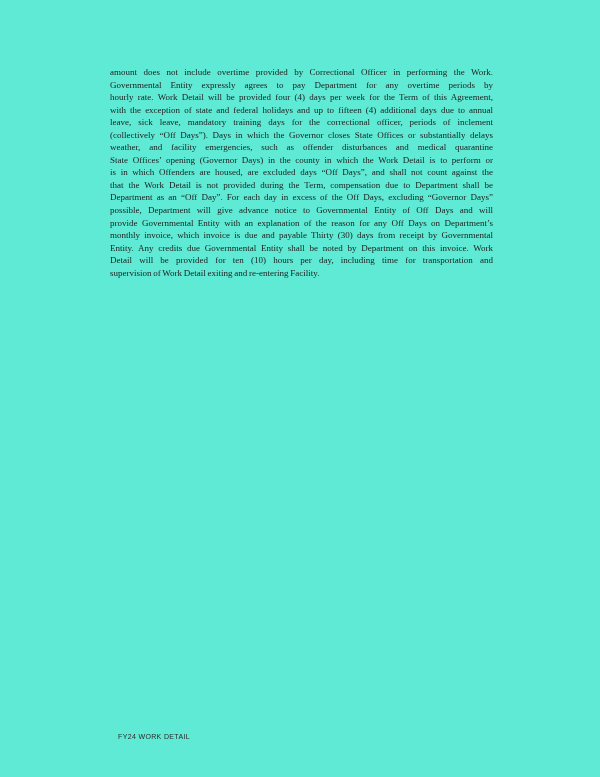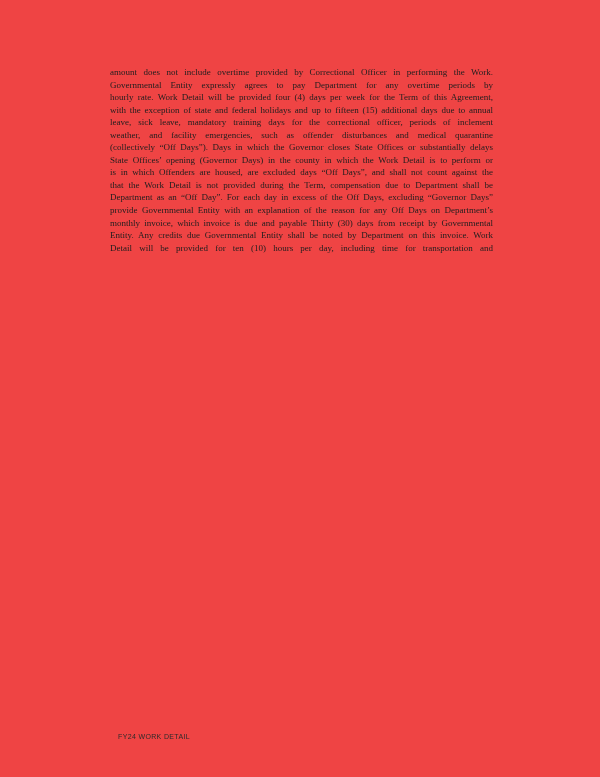"amount does not include overtime" .page { background: #ef4444 -> #5eead4 }
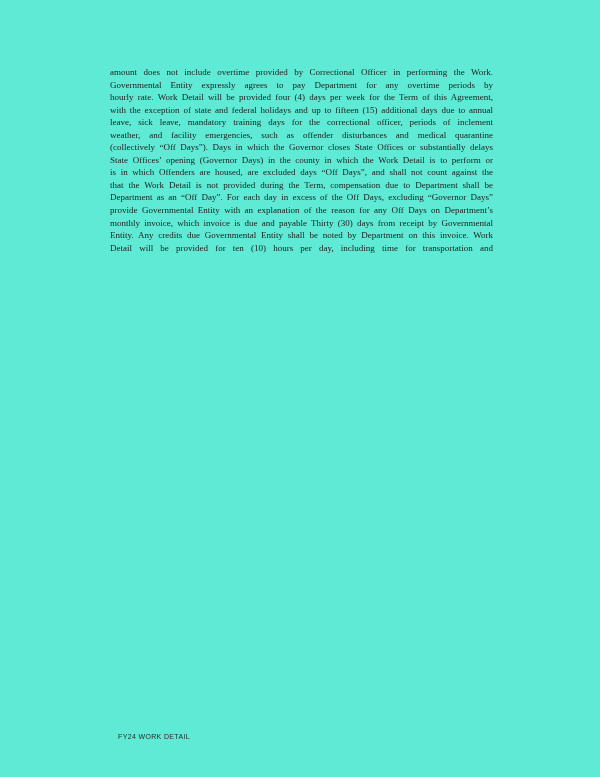"with the exception of state" div.pline { text: 15 -> 4 }
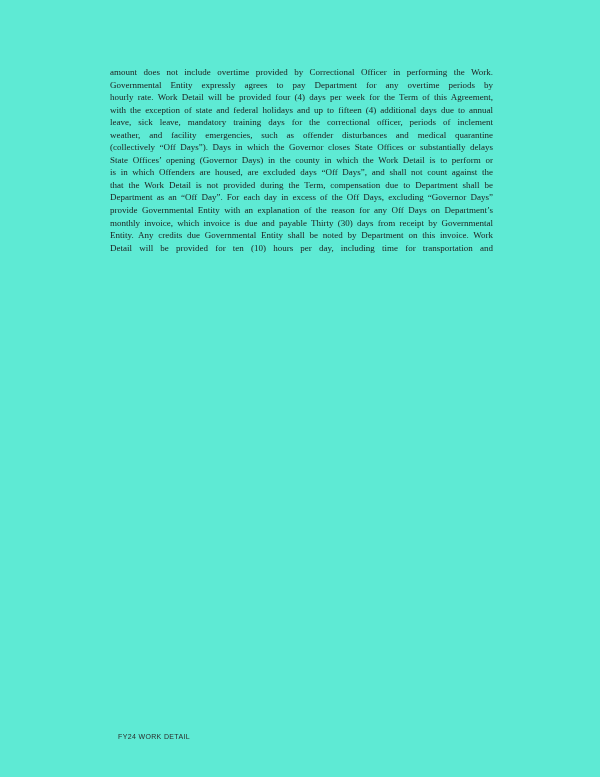"weather, and facility emergencies, such" div.pline { order: before "(collectively “Off Days”). Days in" -> after "(collectively “Off Days”). Days in" }
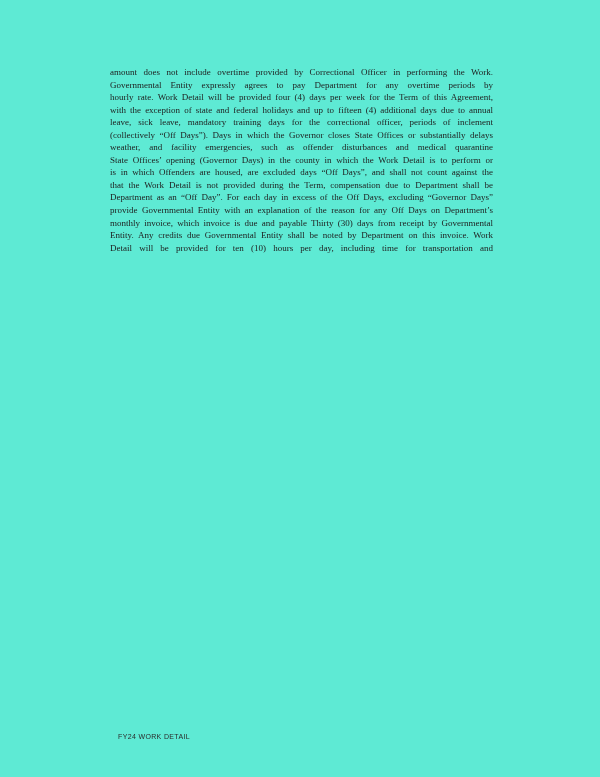"possible, Department will give advance" div.pline { html: none -> <div>possible, Department will give advance notice to Governmental Entity of Off Days and will</div> }
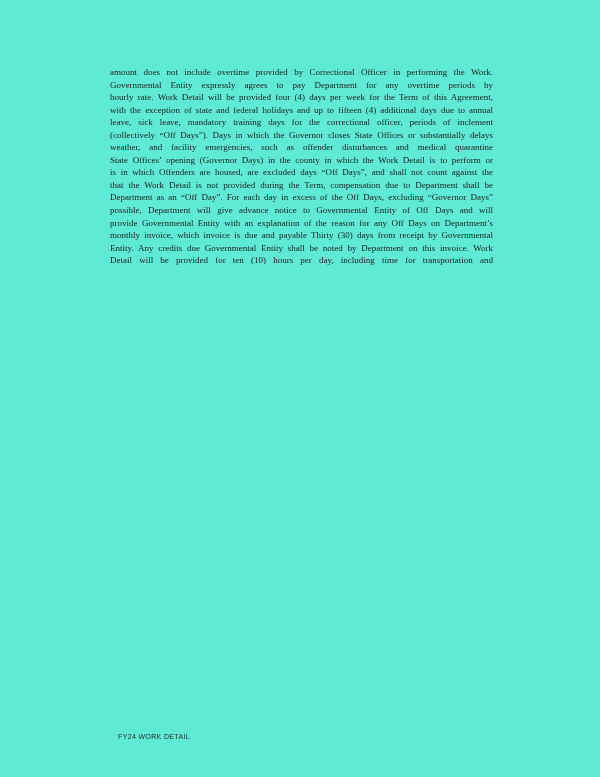"supervision of Work Detail exiting" div.pline { html: none -> <div>supervision of Work Detail exiting and re-entering Facility.</div> }
